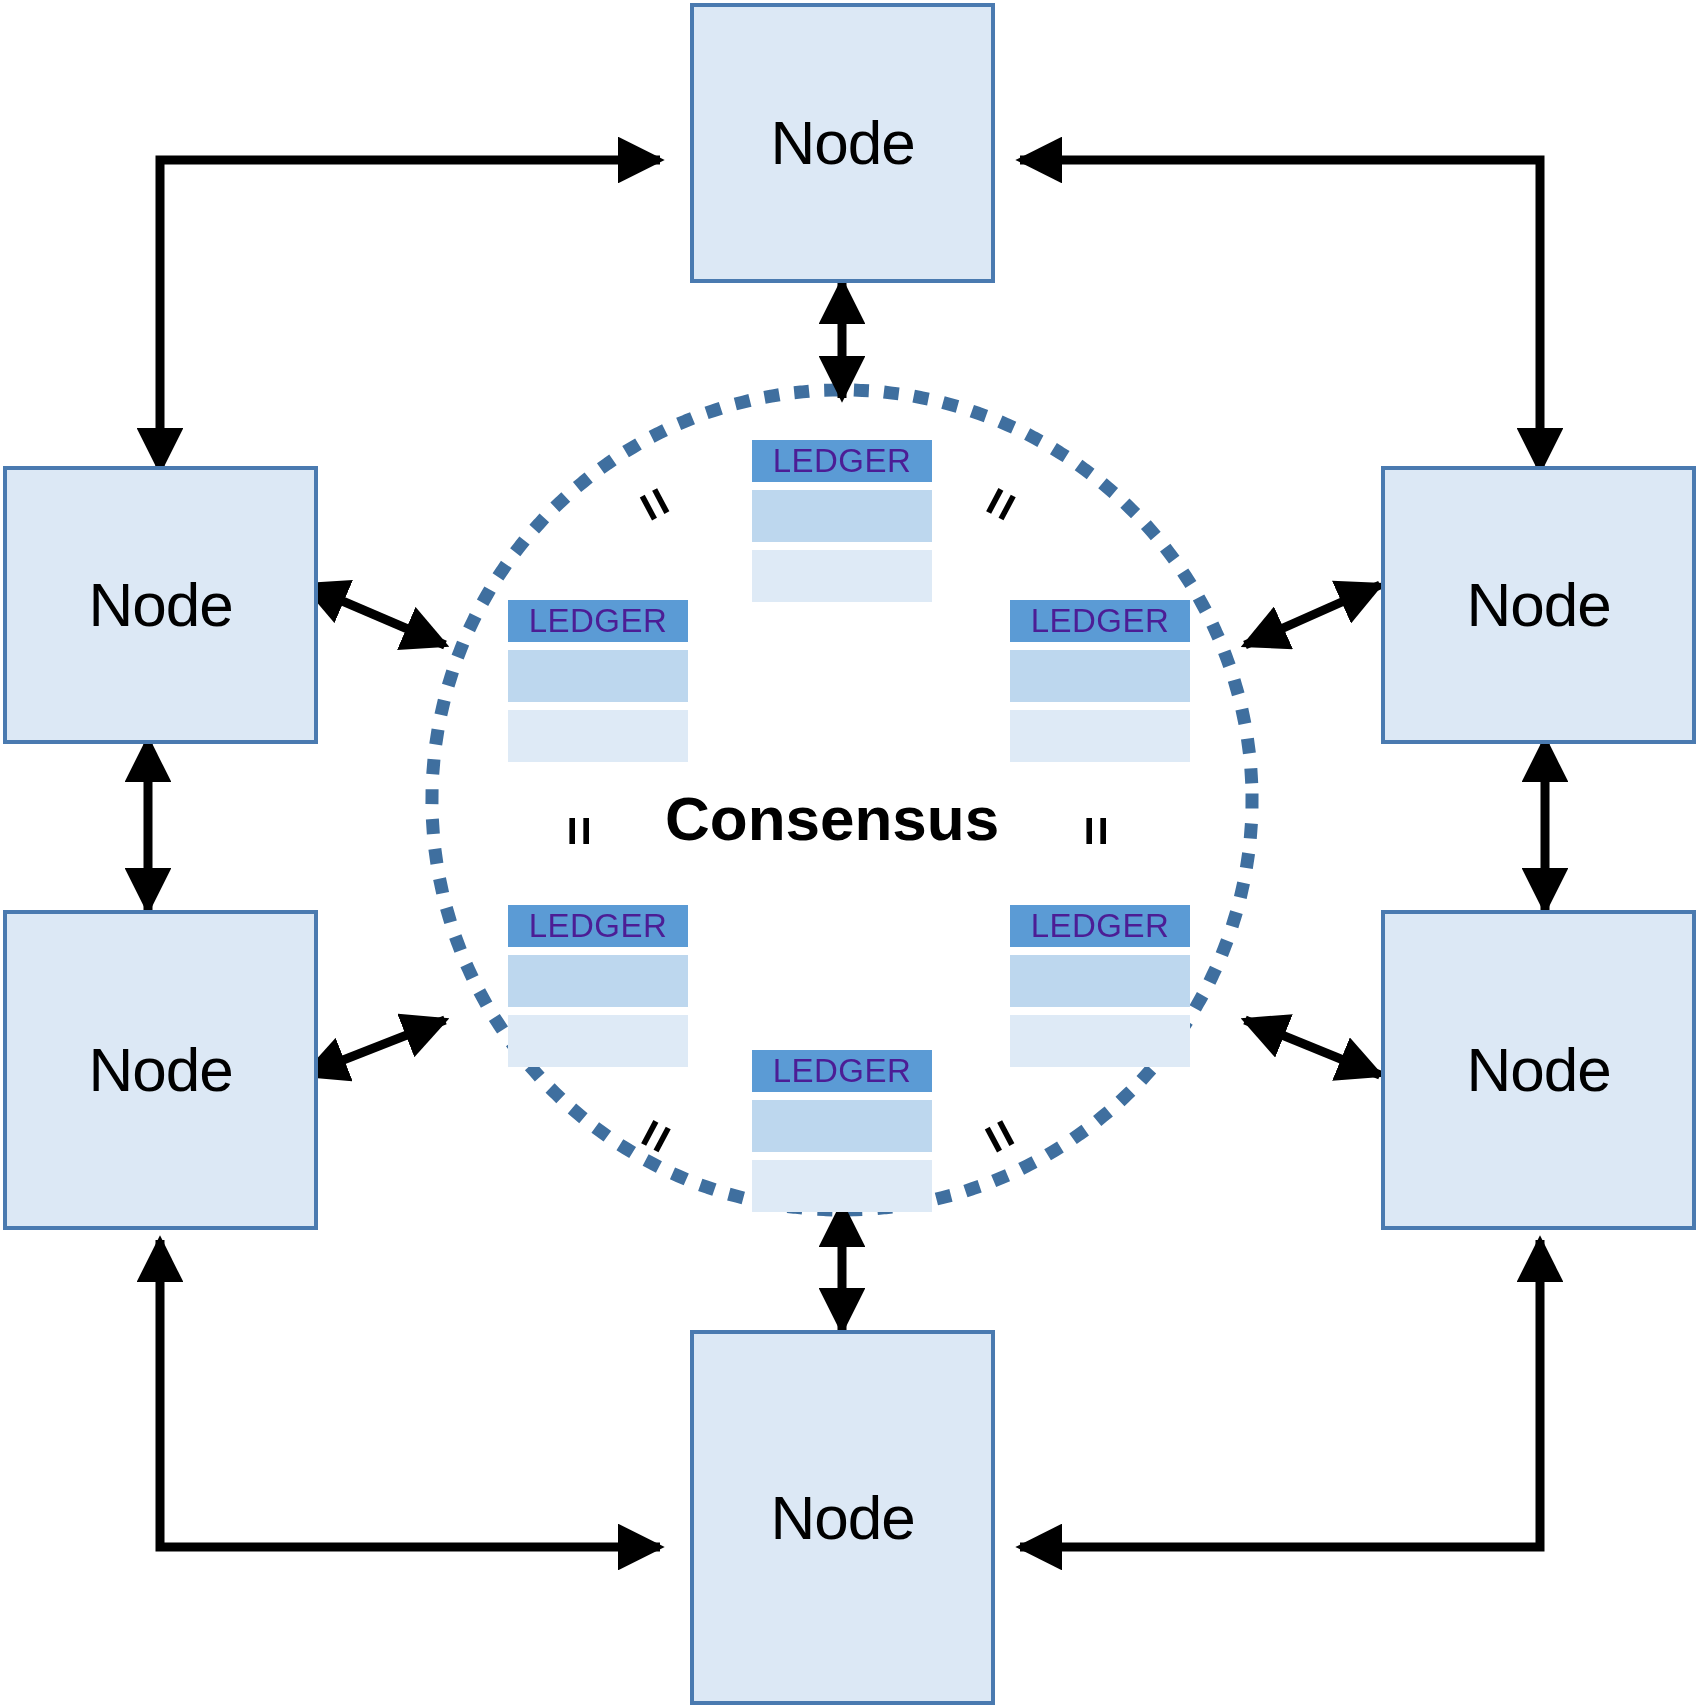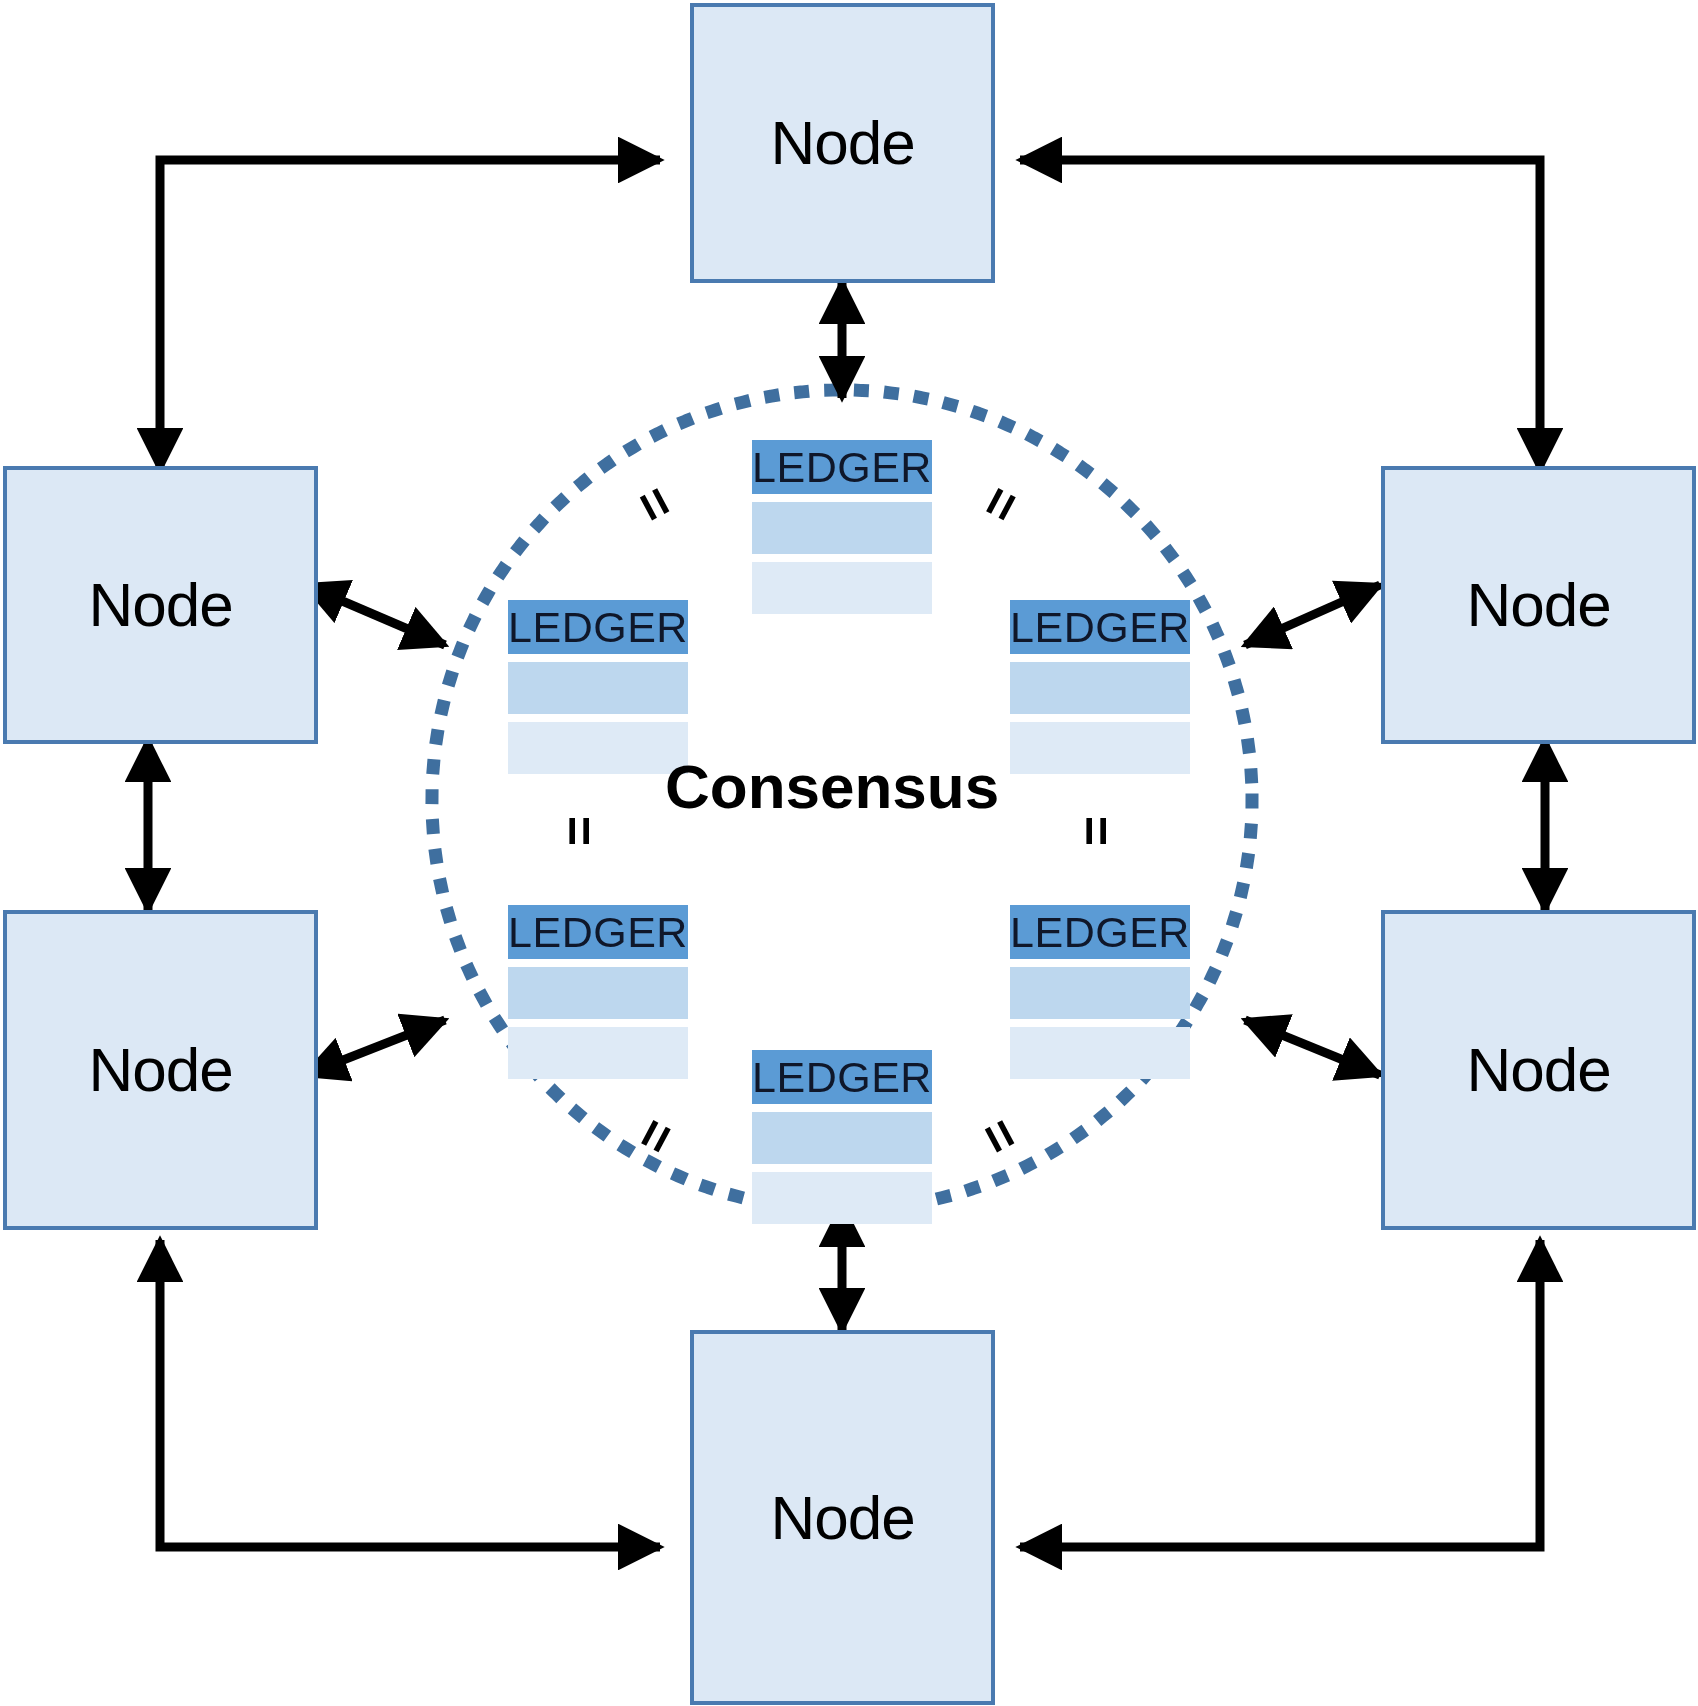"LEDGER" .ledger-head { color: #0f172a -> #4c1d95; font-size: 43px -> 33px; height: 54px -> 42px }
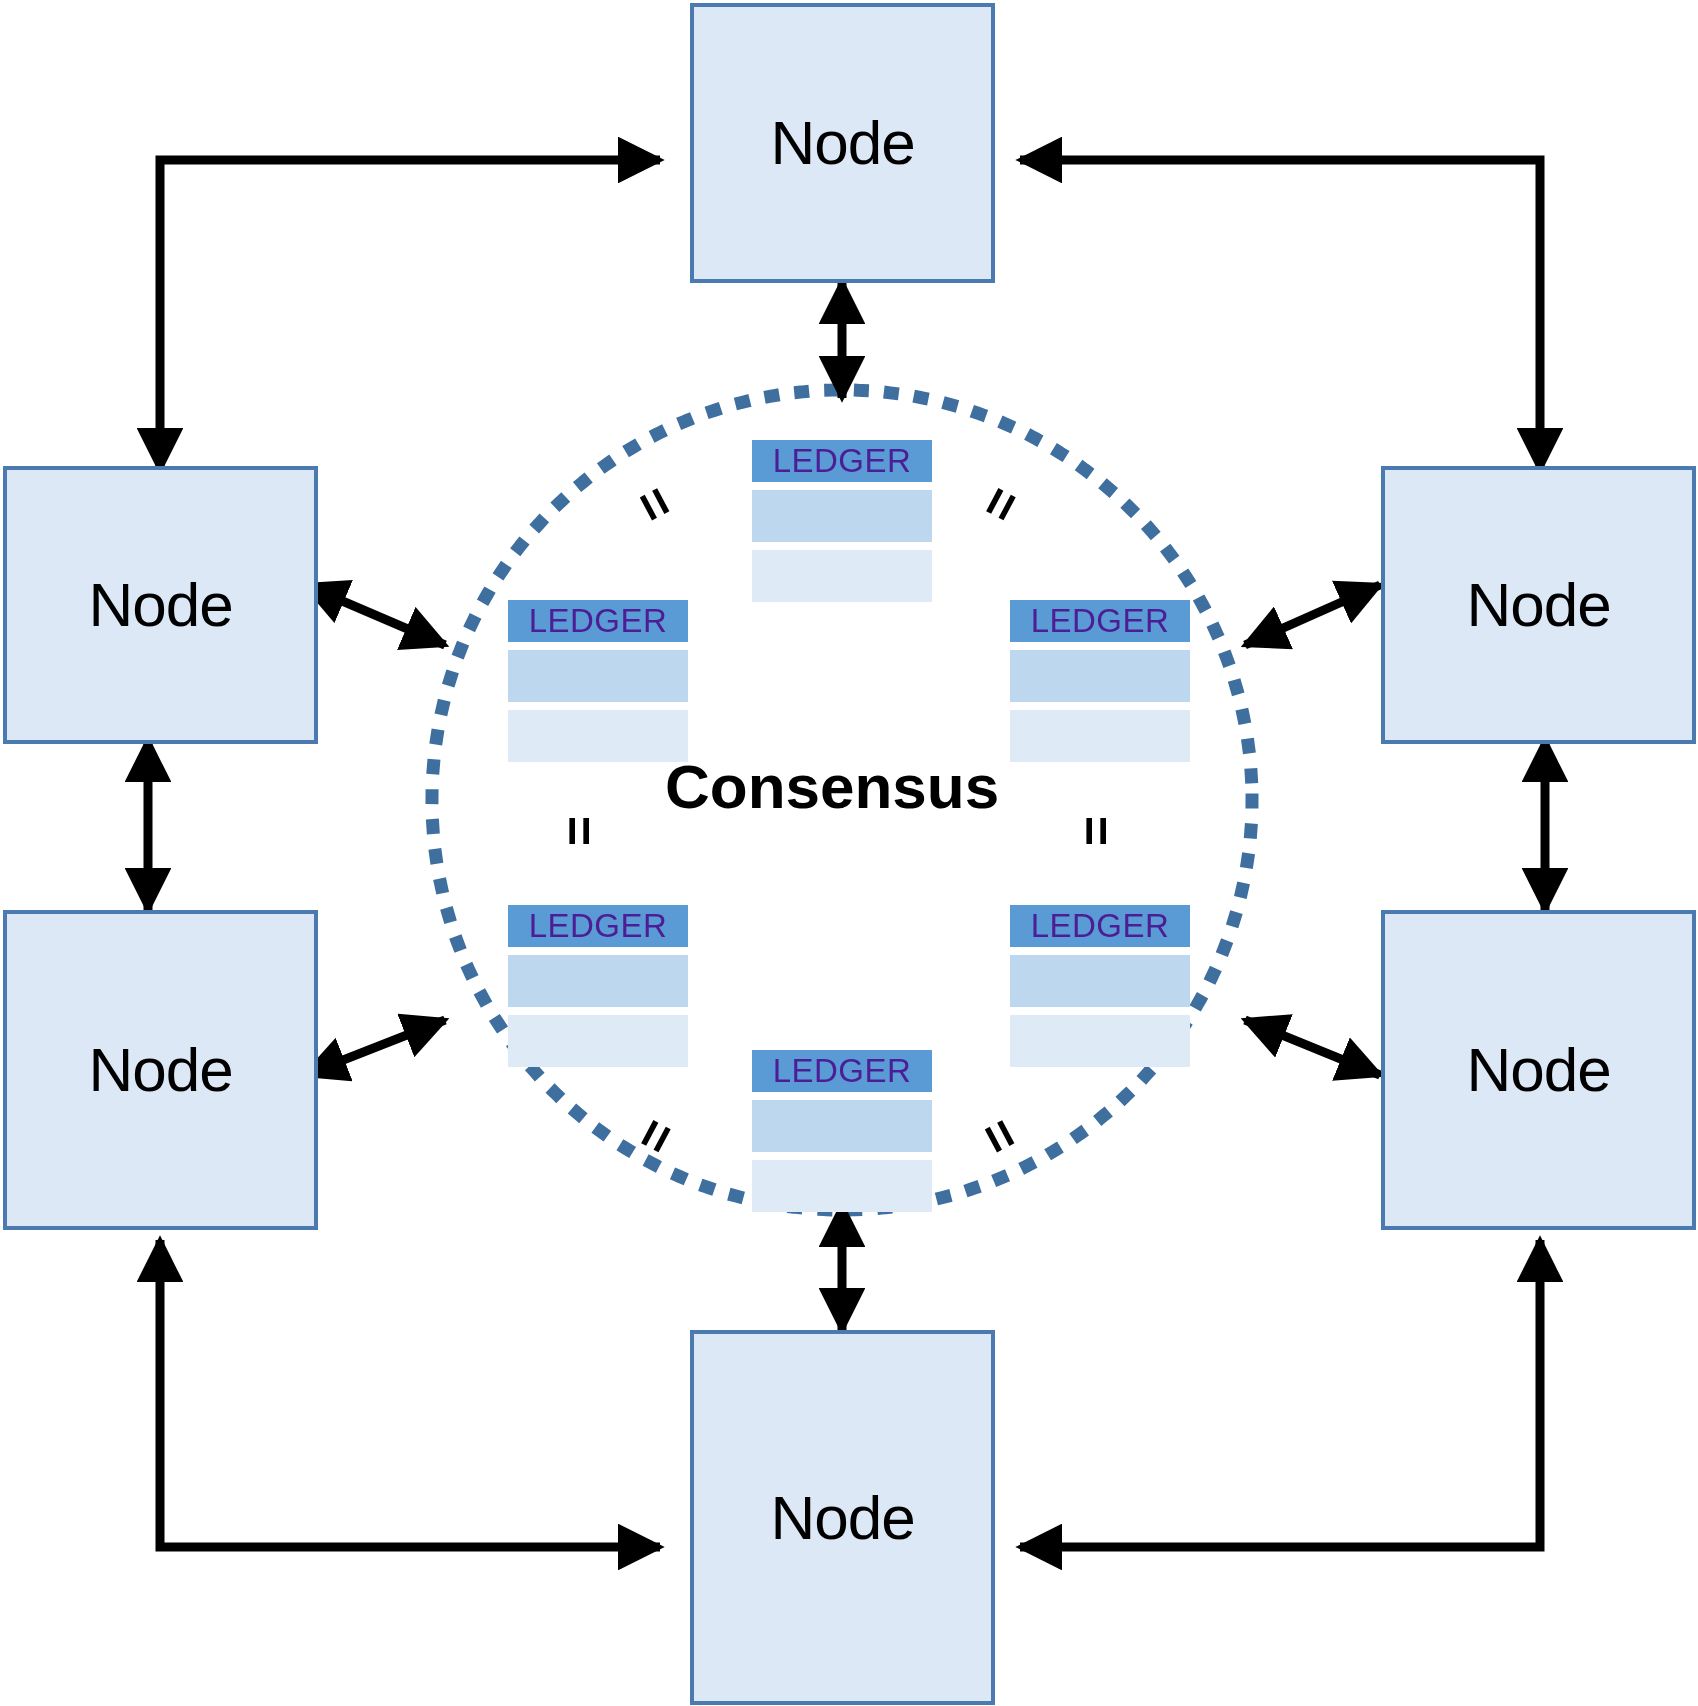"Consensus" div.consensus-label { top: 756px -> 788px }
